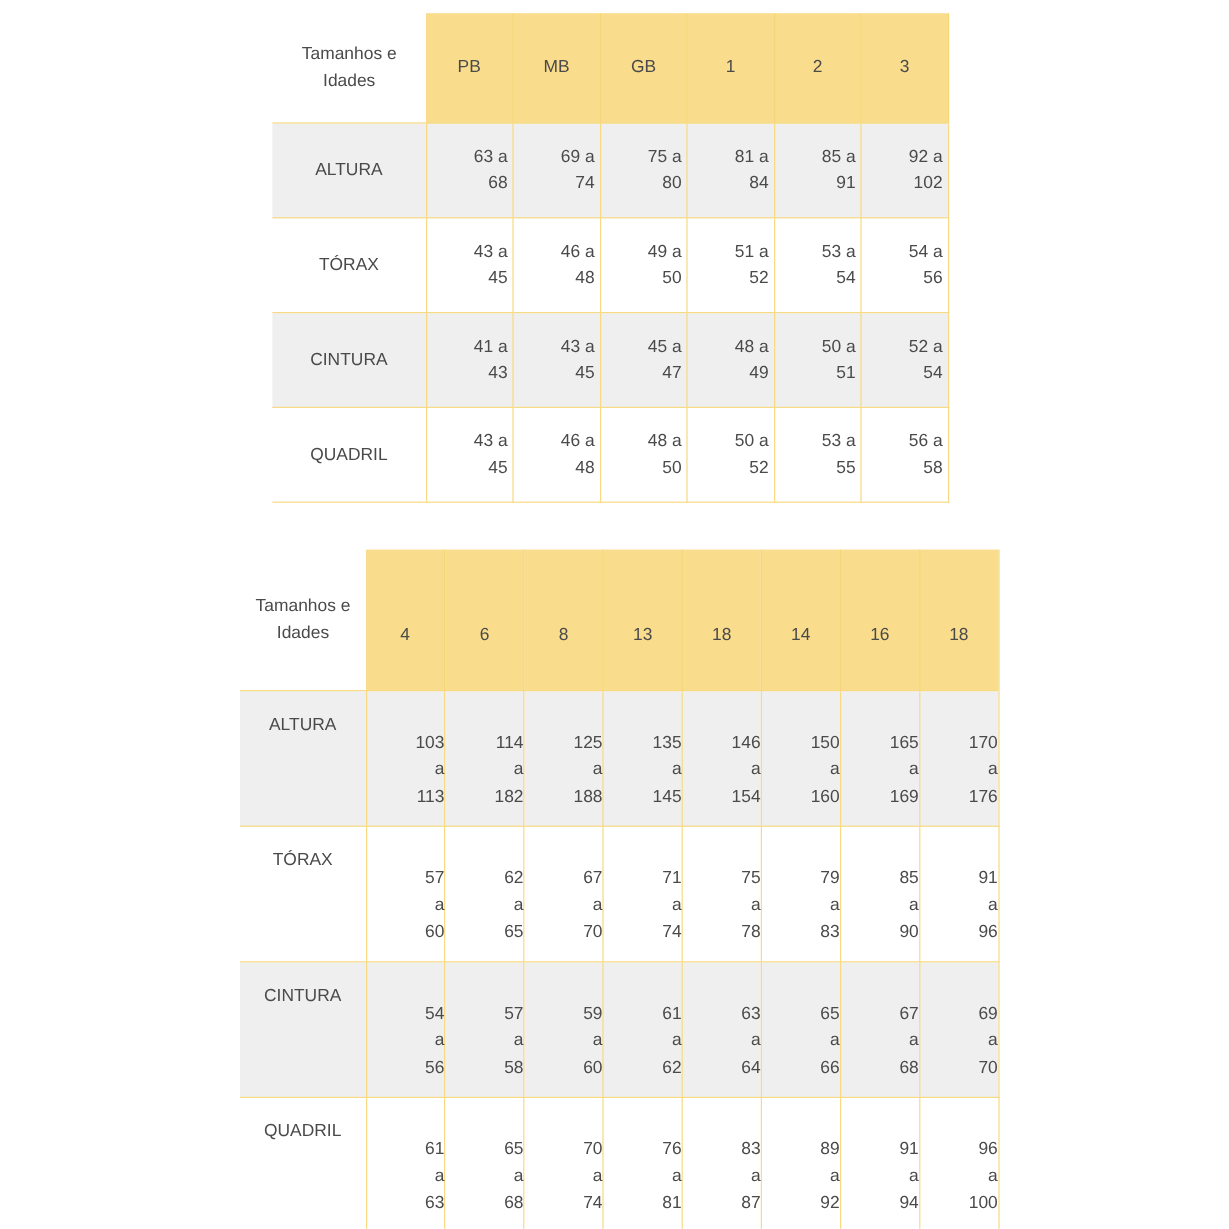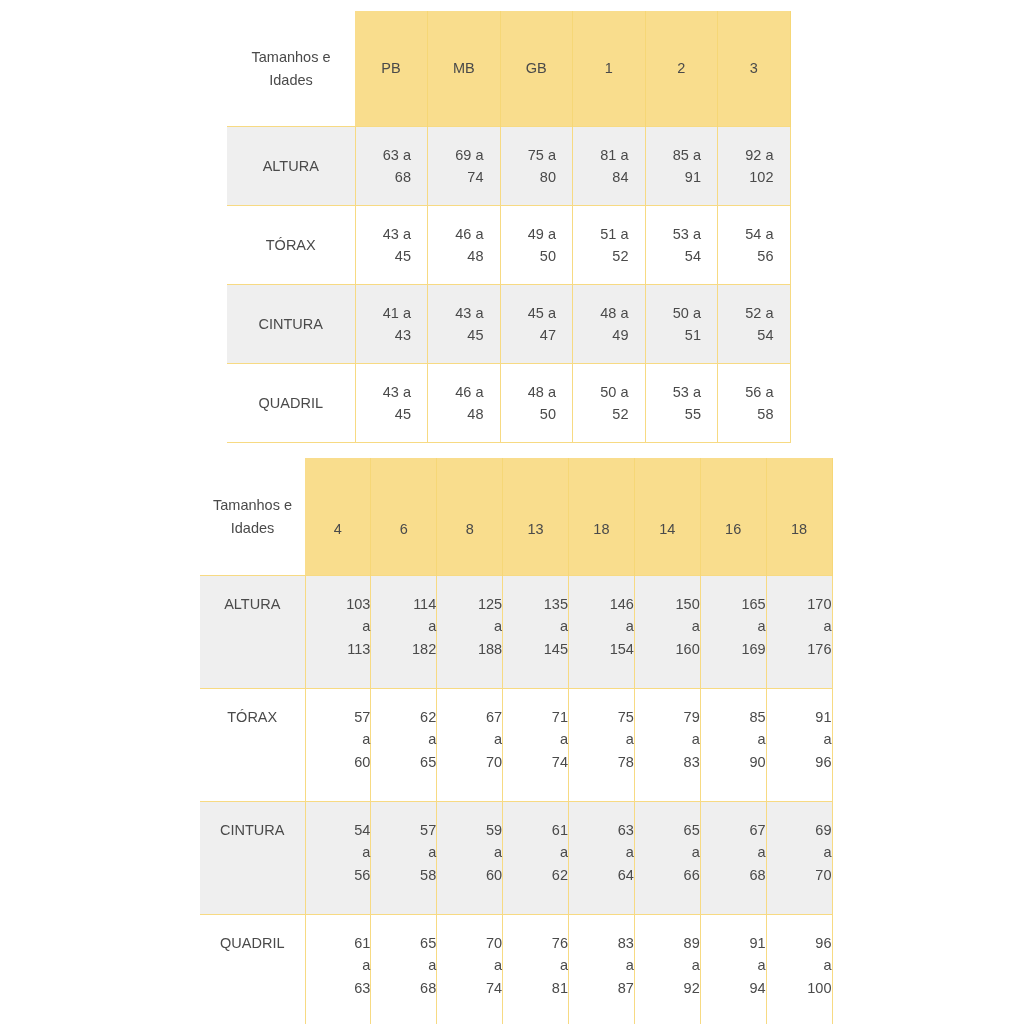"PB" .size-table-1 th, .size-table-1 td { padding: 16px -> 4px }
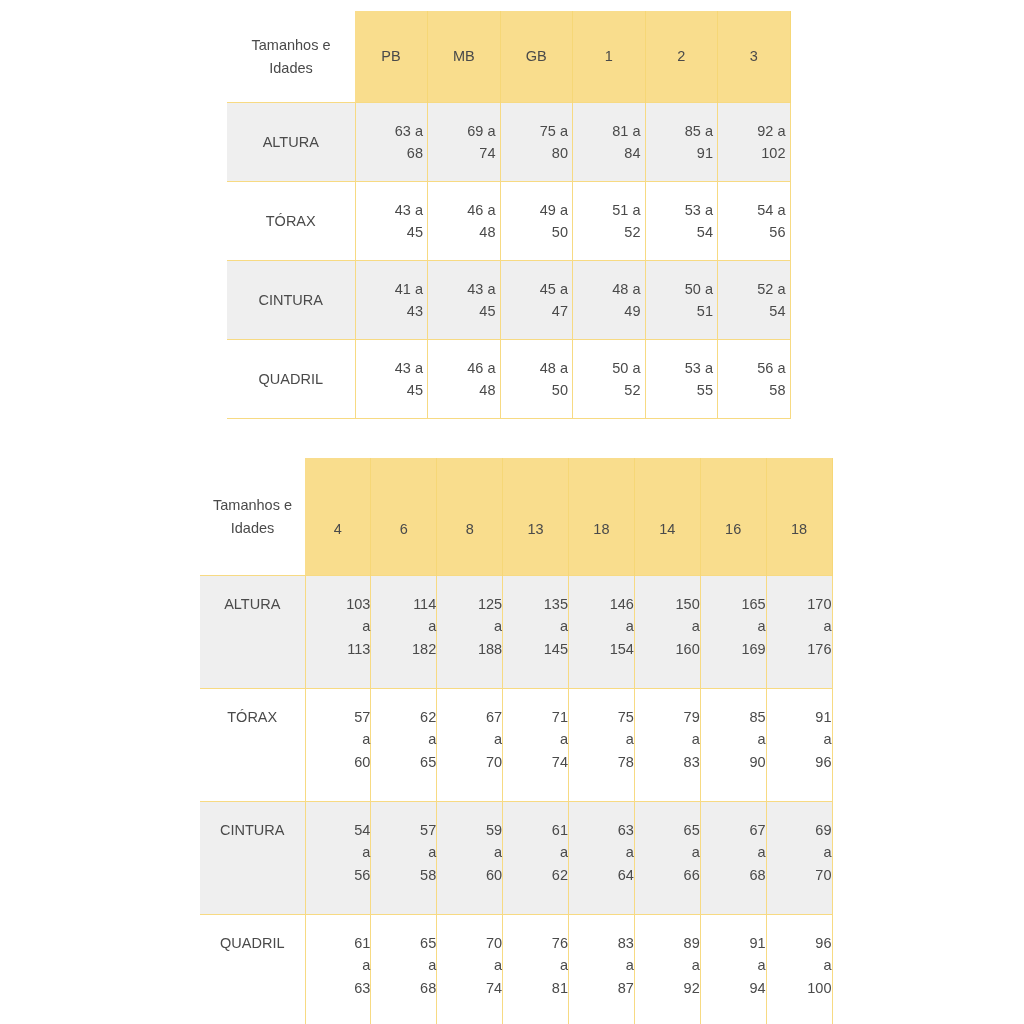"103" .size-table-2 tbody td { padding-top: 17px -> 32px }
